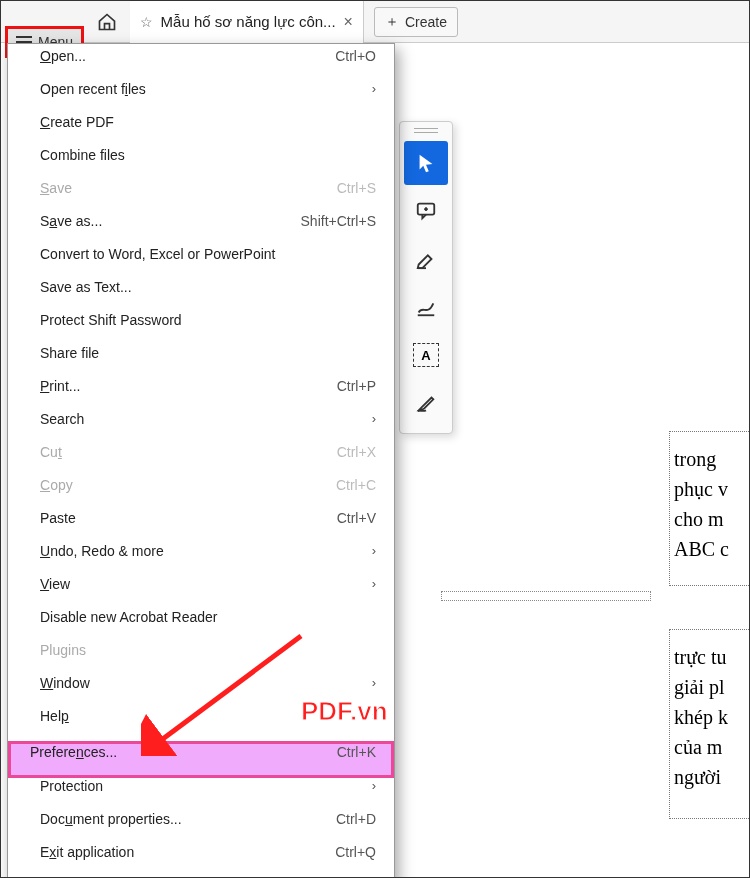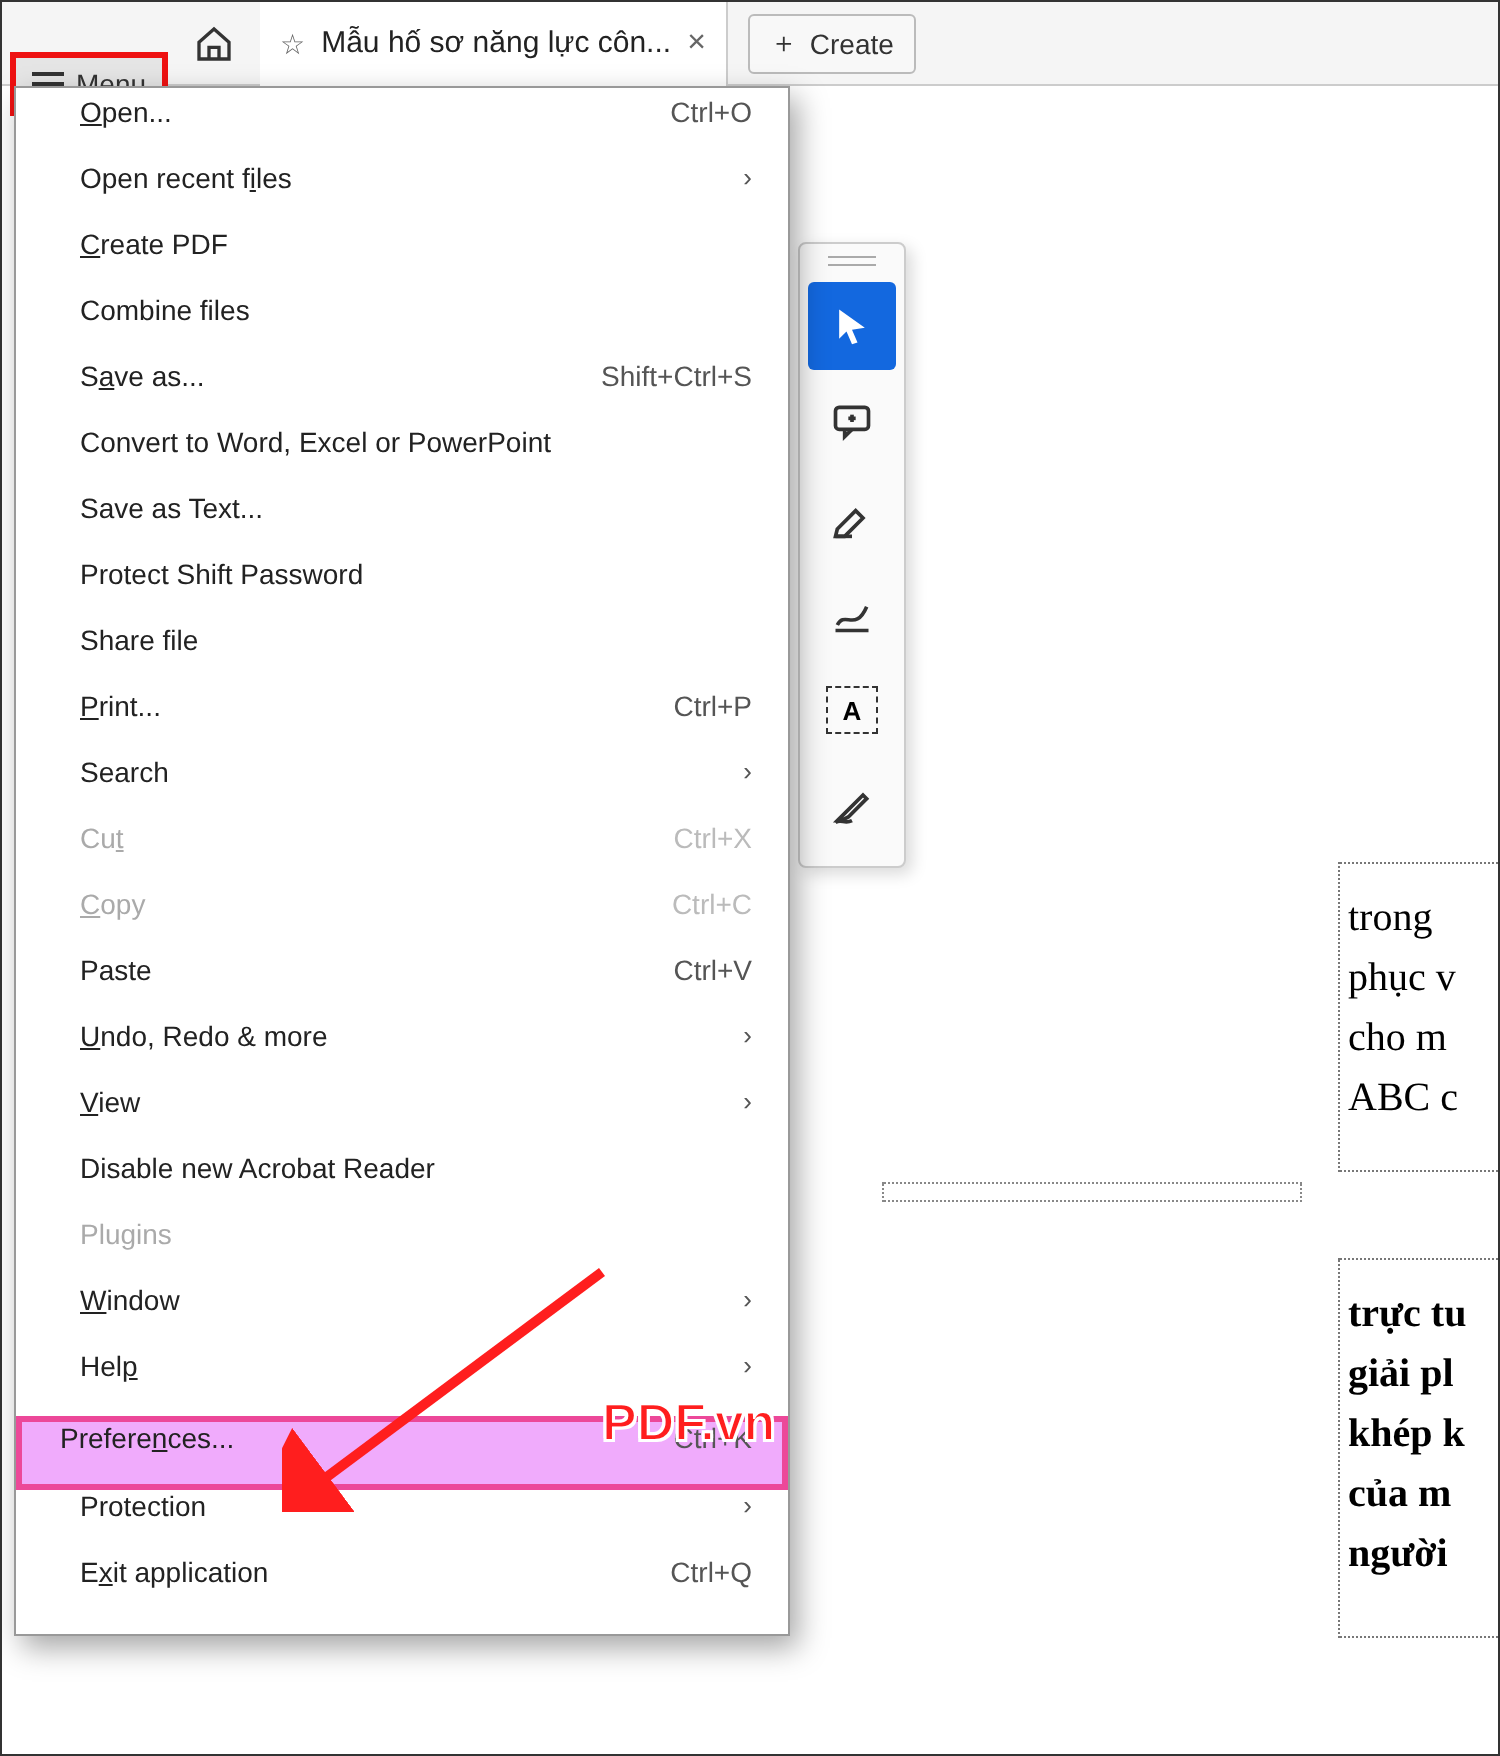"Save" div.menu-item { html: none -> <div> <span><u>S</u>ave</span> <span>Ctrl+S</span> </div> }
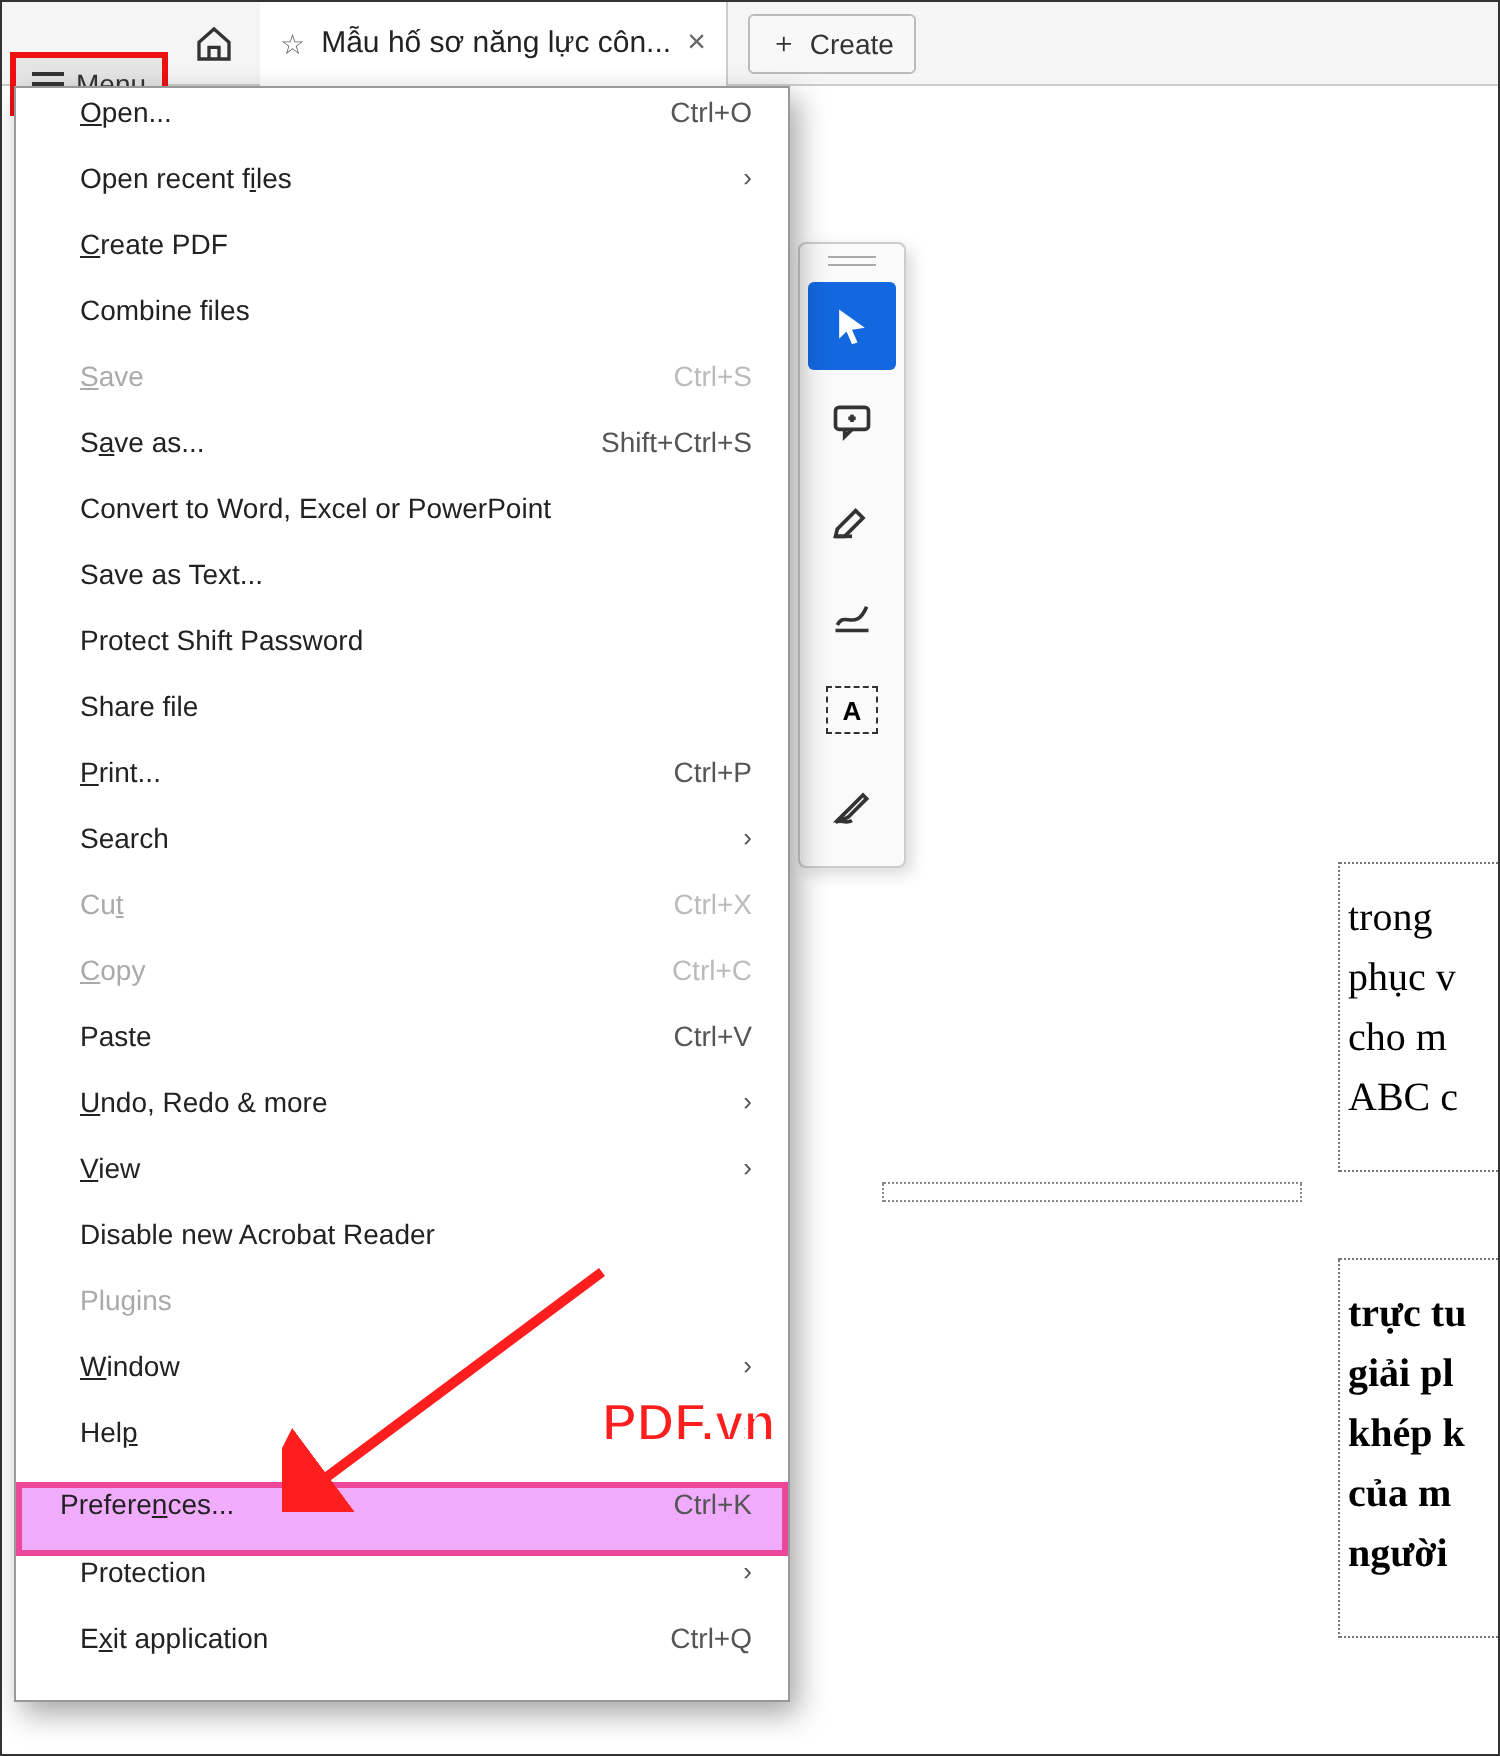"trực tu" .doc-snippet.two { font-weight: bold -> none }
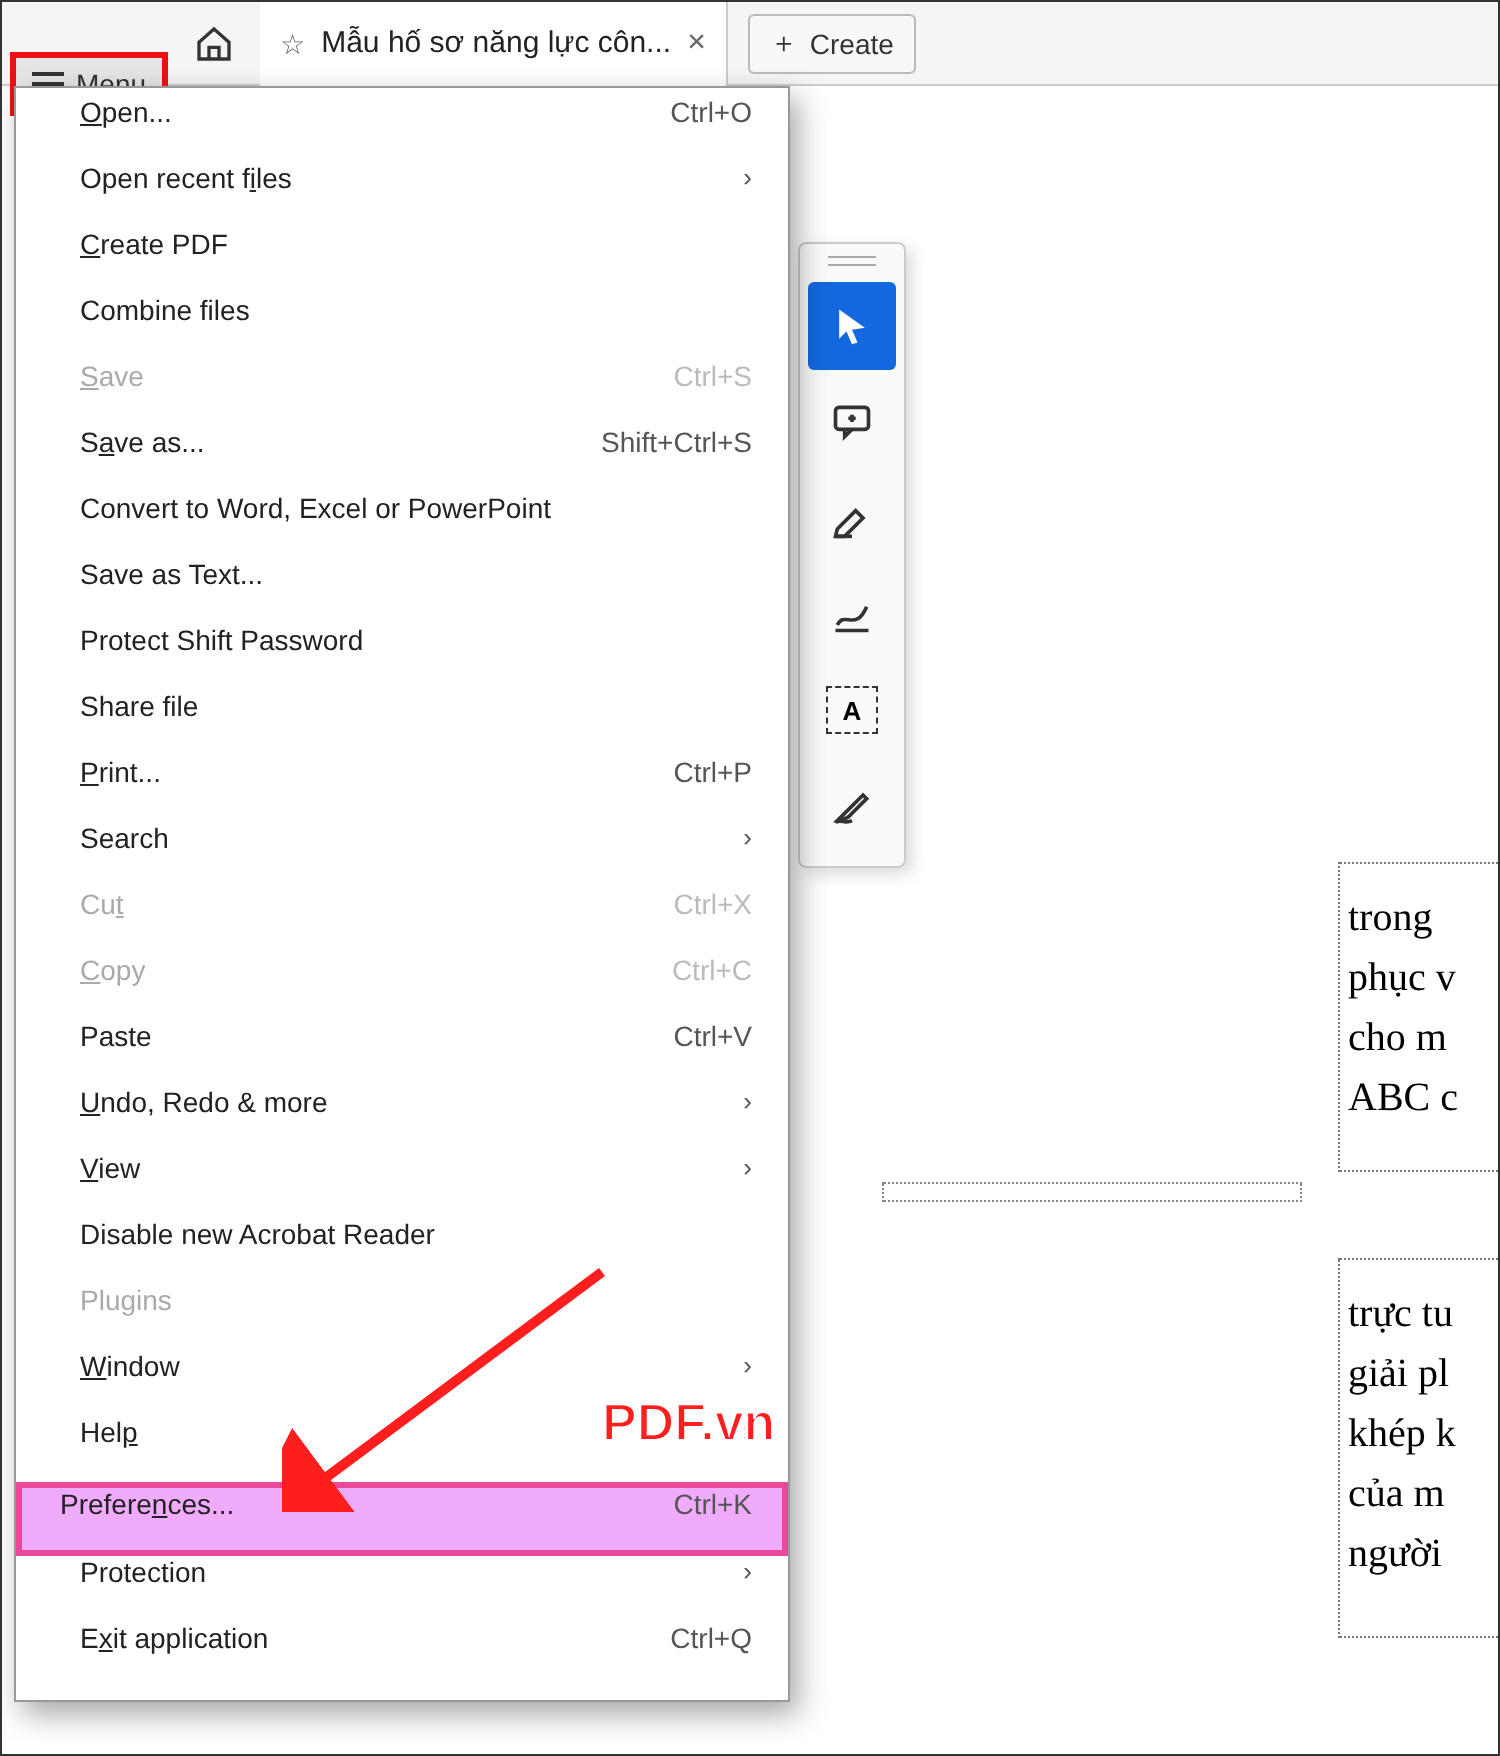"Document properties..." div.menu-item { html: none -> <div> <span>Doc<u>u</u>ment properties...</span> <span>Ctrl+D</span> </div> }
